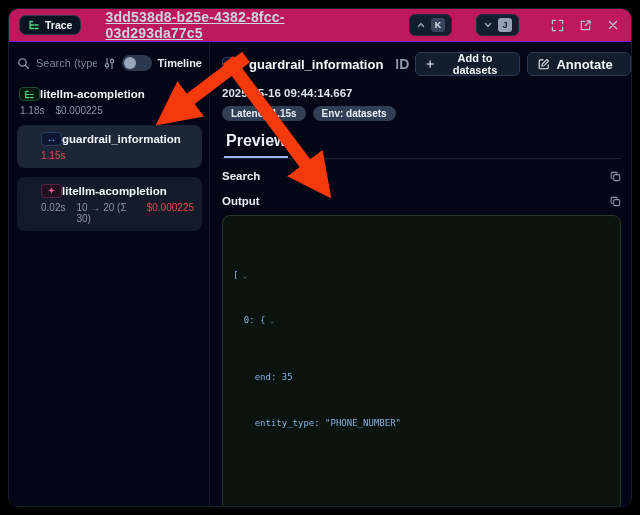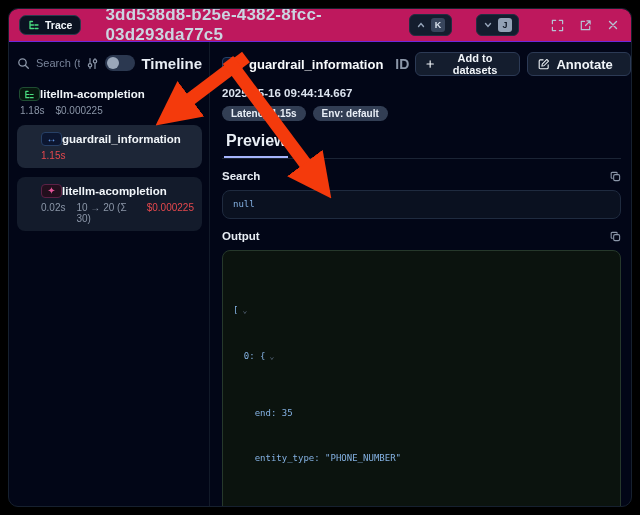"3dd538d8-b25e-4382-8fcc-03d293da77c5" .trace-id { font-size: 17px -> 14px; text-decoration: none -> underline }
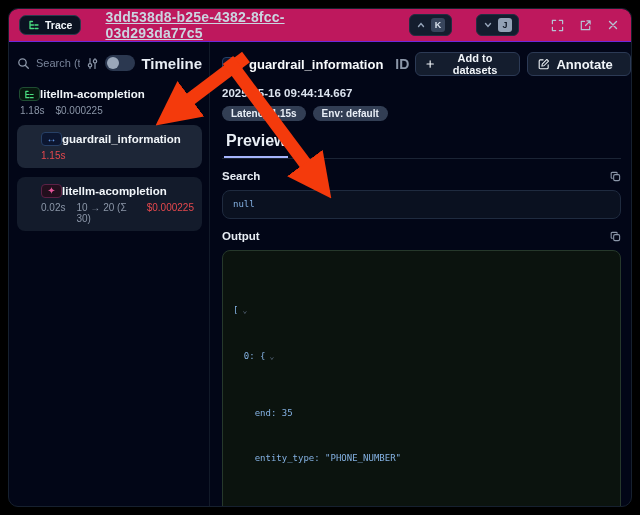"Timeline" .timeline-label { font-size: 15px -> 11px }
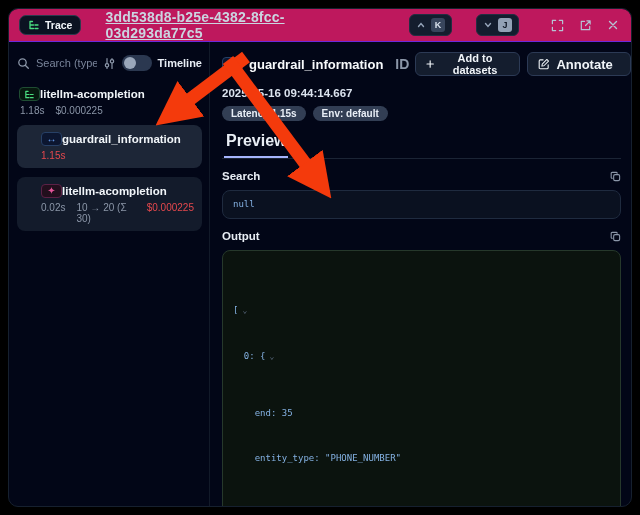"Env: default" span.pill { text: default -> datasets }
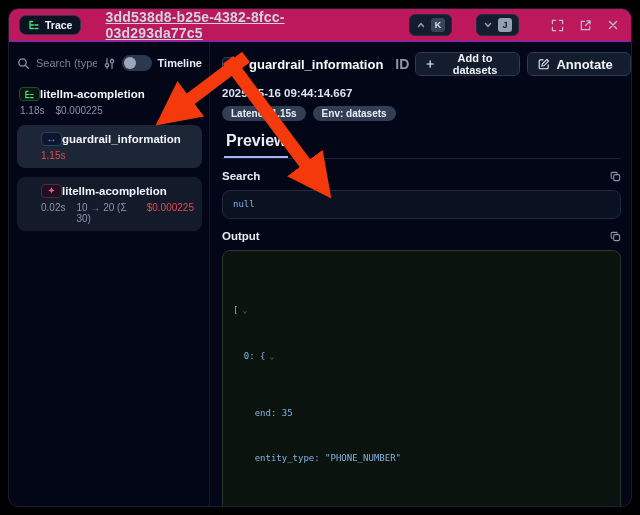"null" div.codebox { html: <div><span>null</span></div> -> none }
